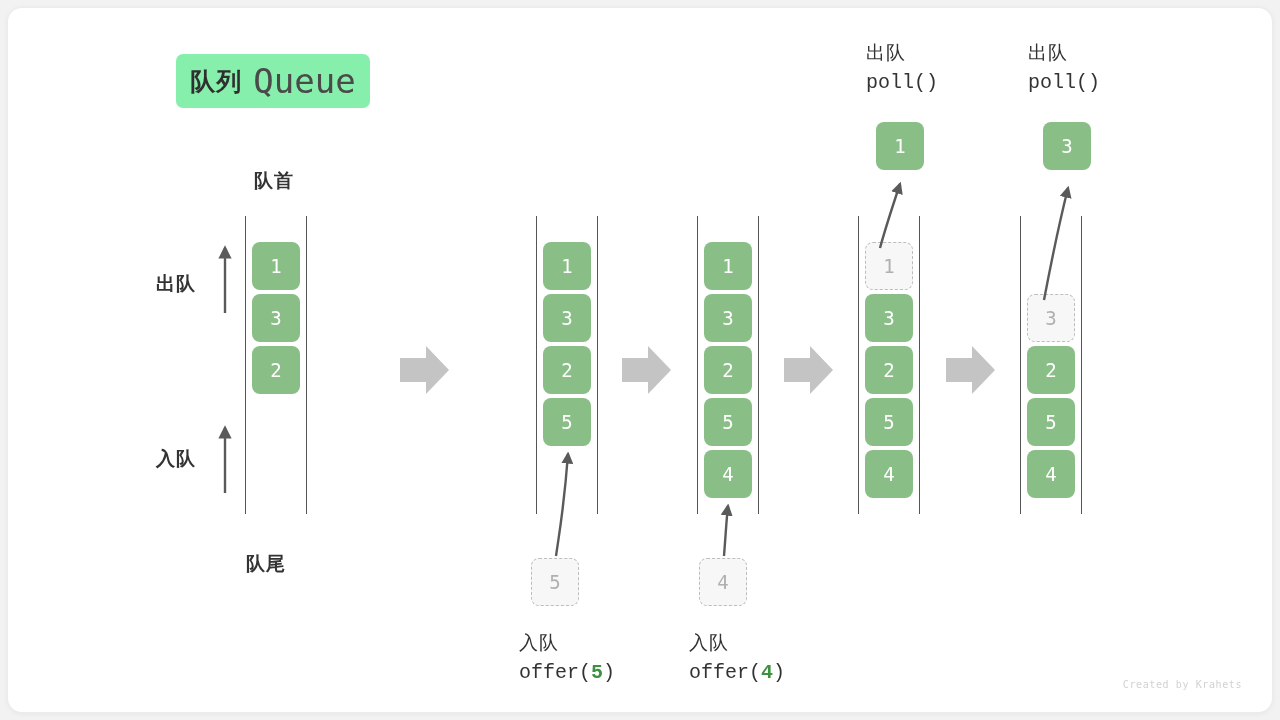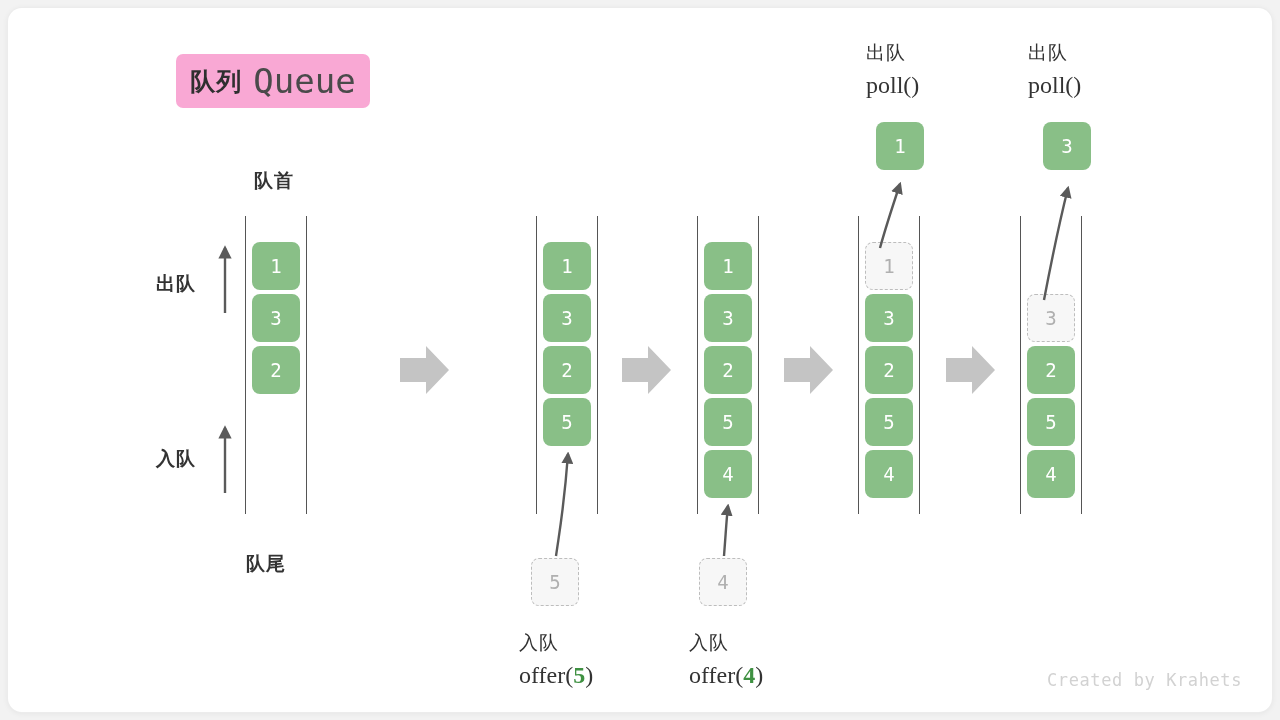"队列" #title-badge { background: #f9a8d4 -> #86efac }
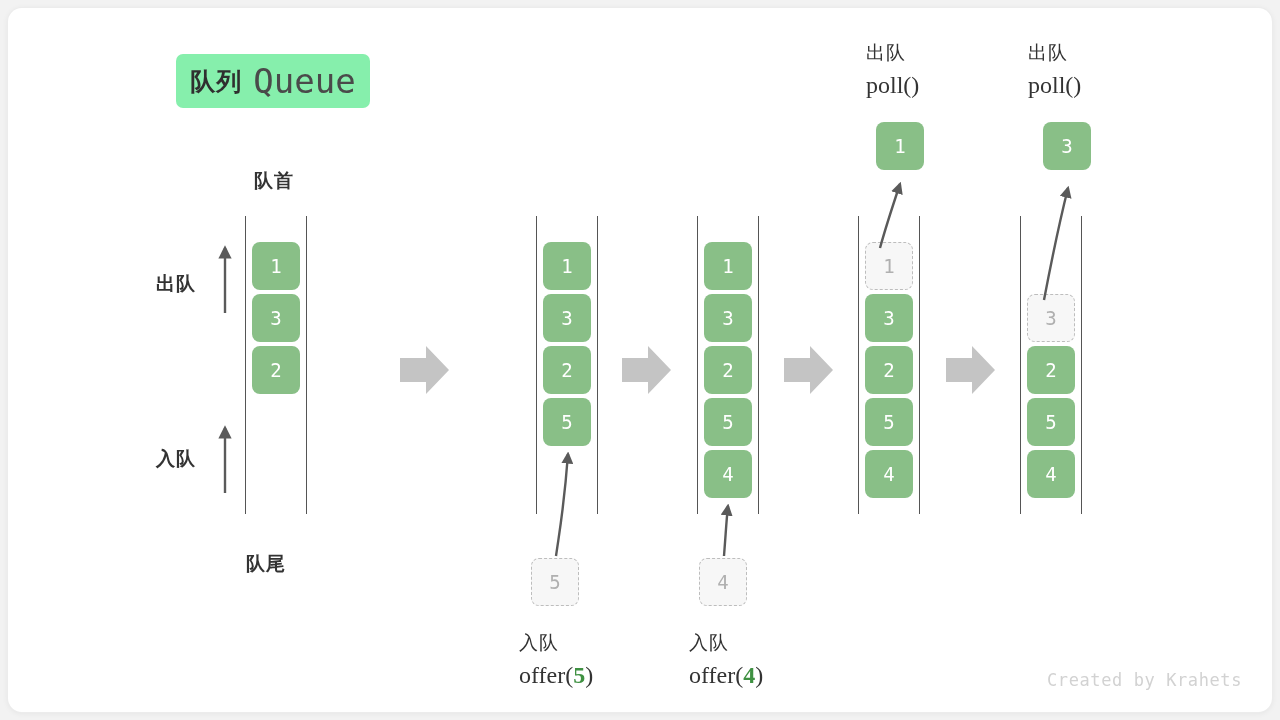"poll()" .op-caption .code { font-family: Liberation Serif, serif -> Liberation Mono, monospace; font-size: 24px -> 20px }
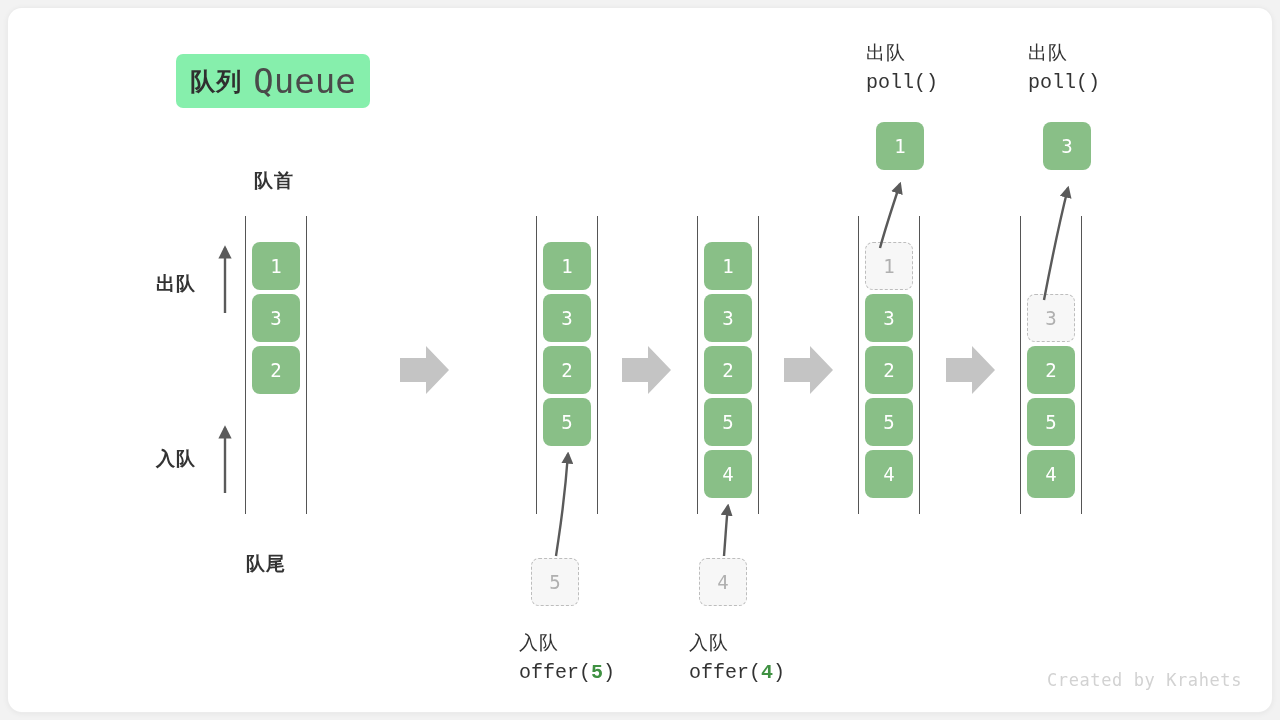"Created by Krahets" #watermark { font-size: 17px -> 10px }
